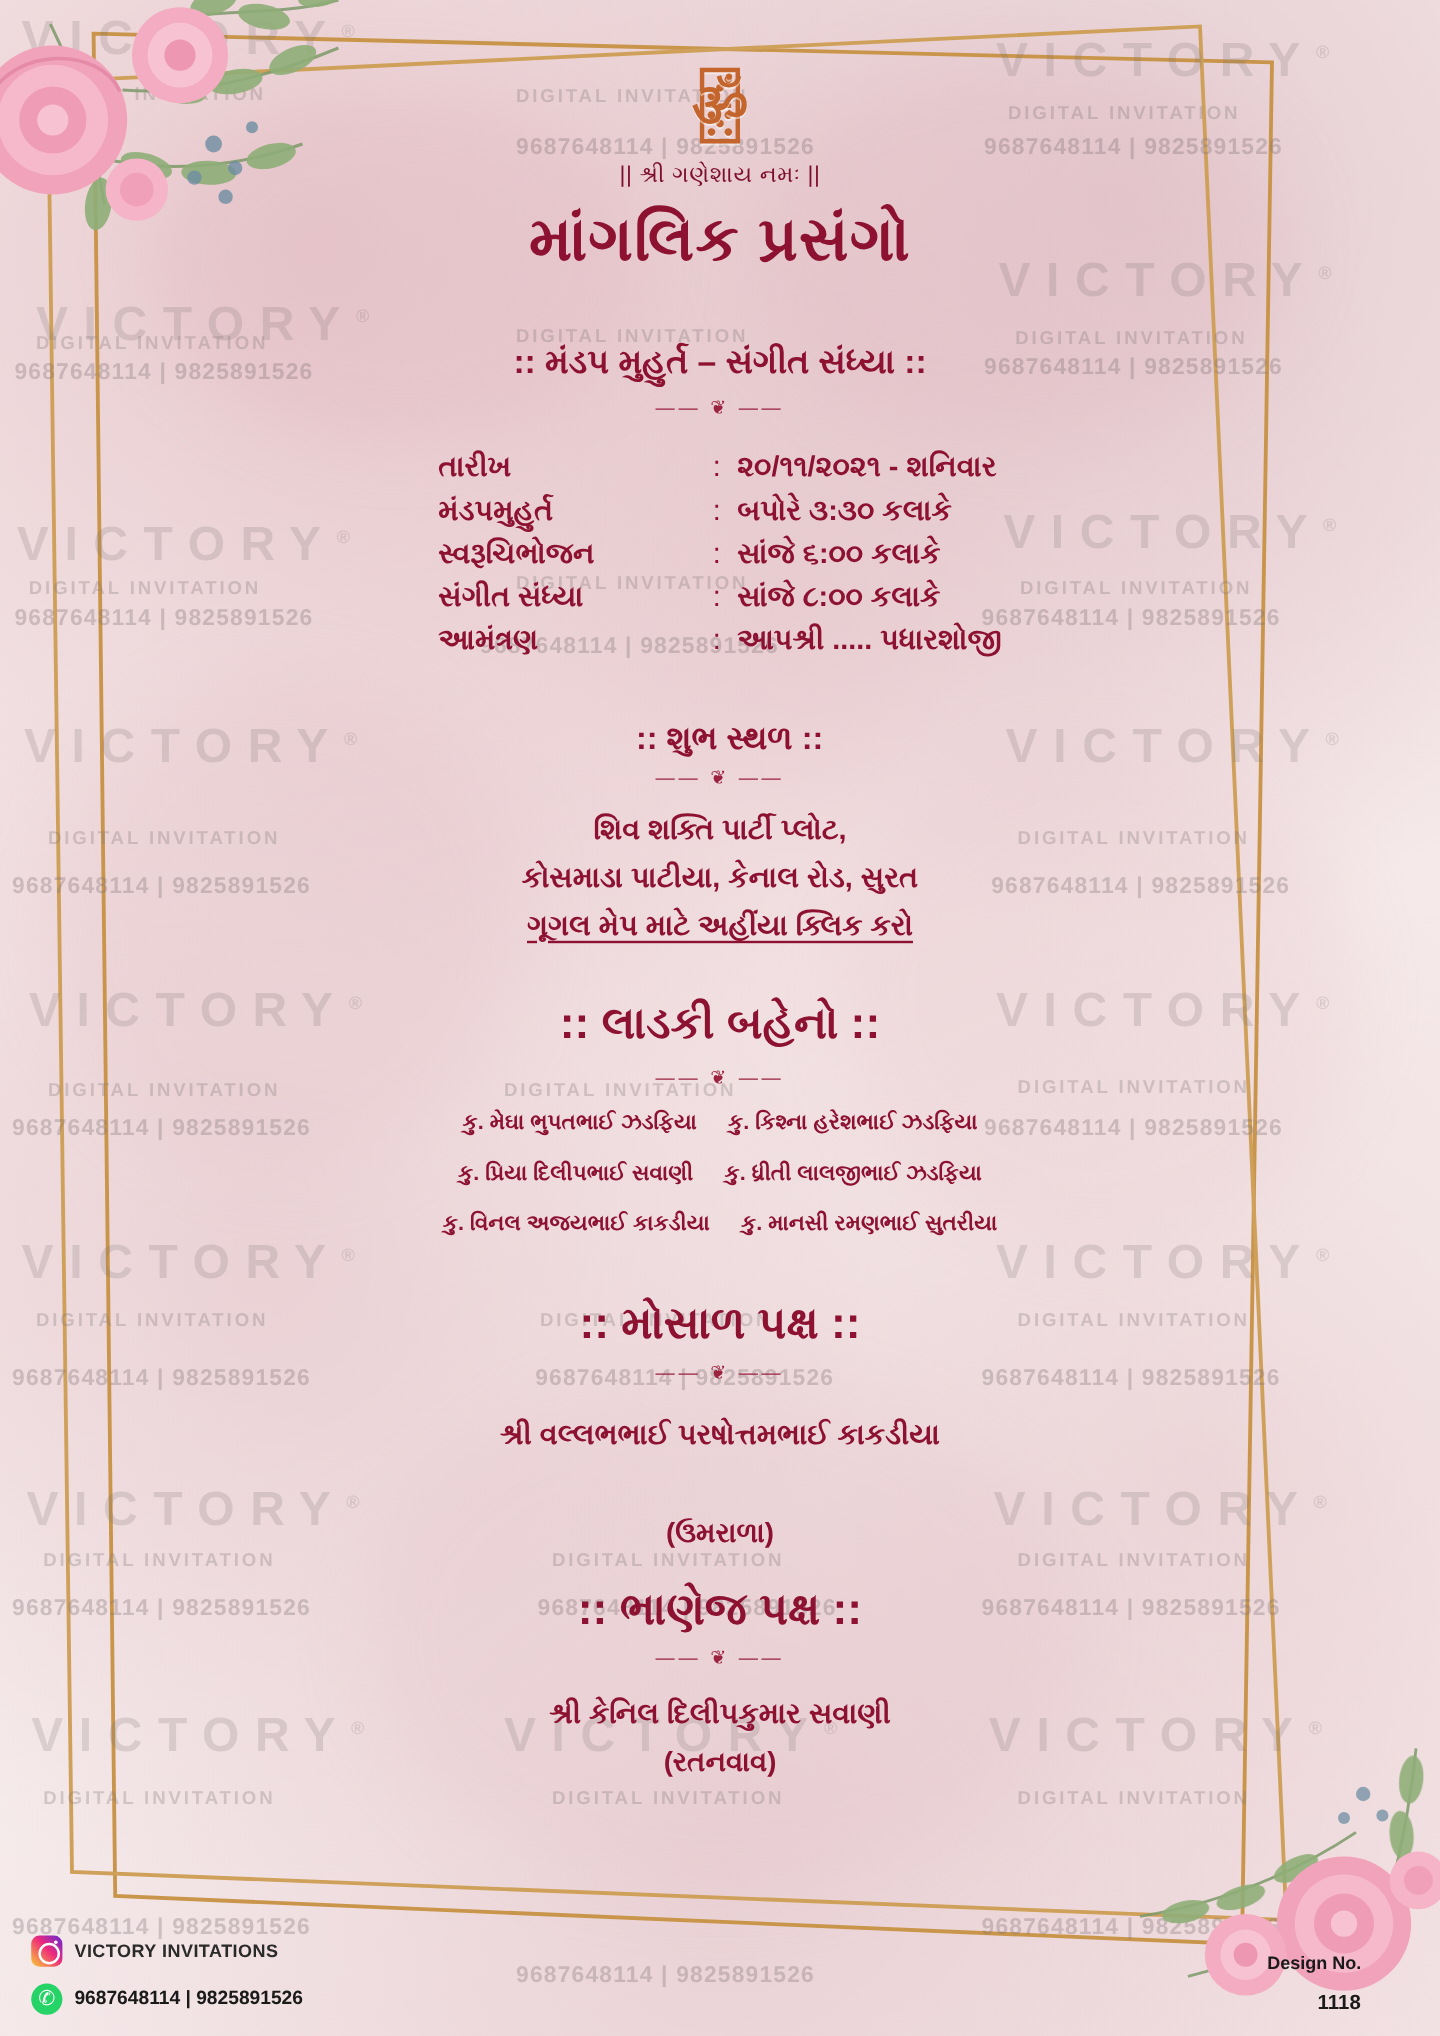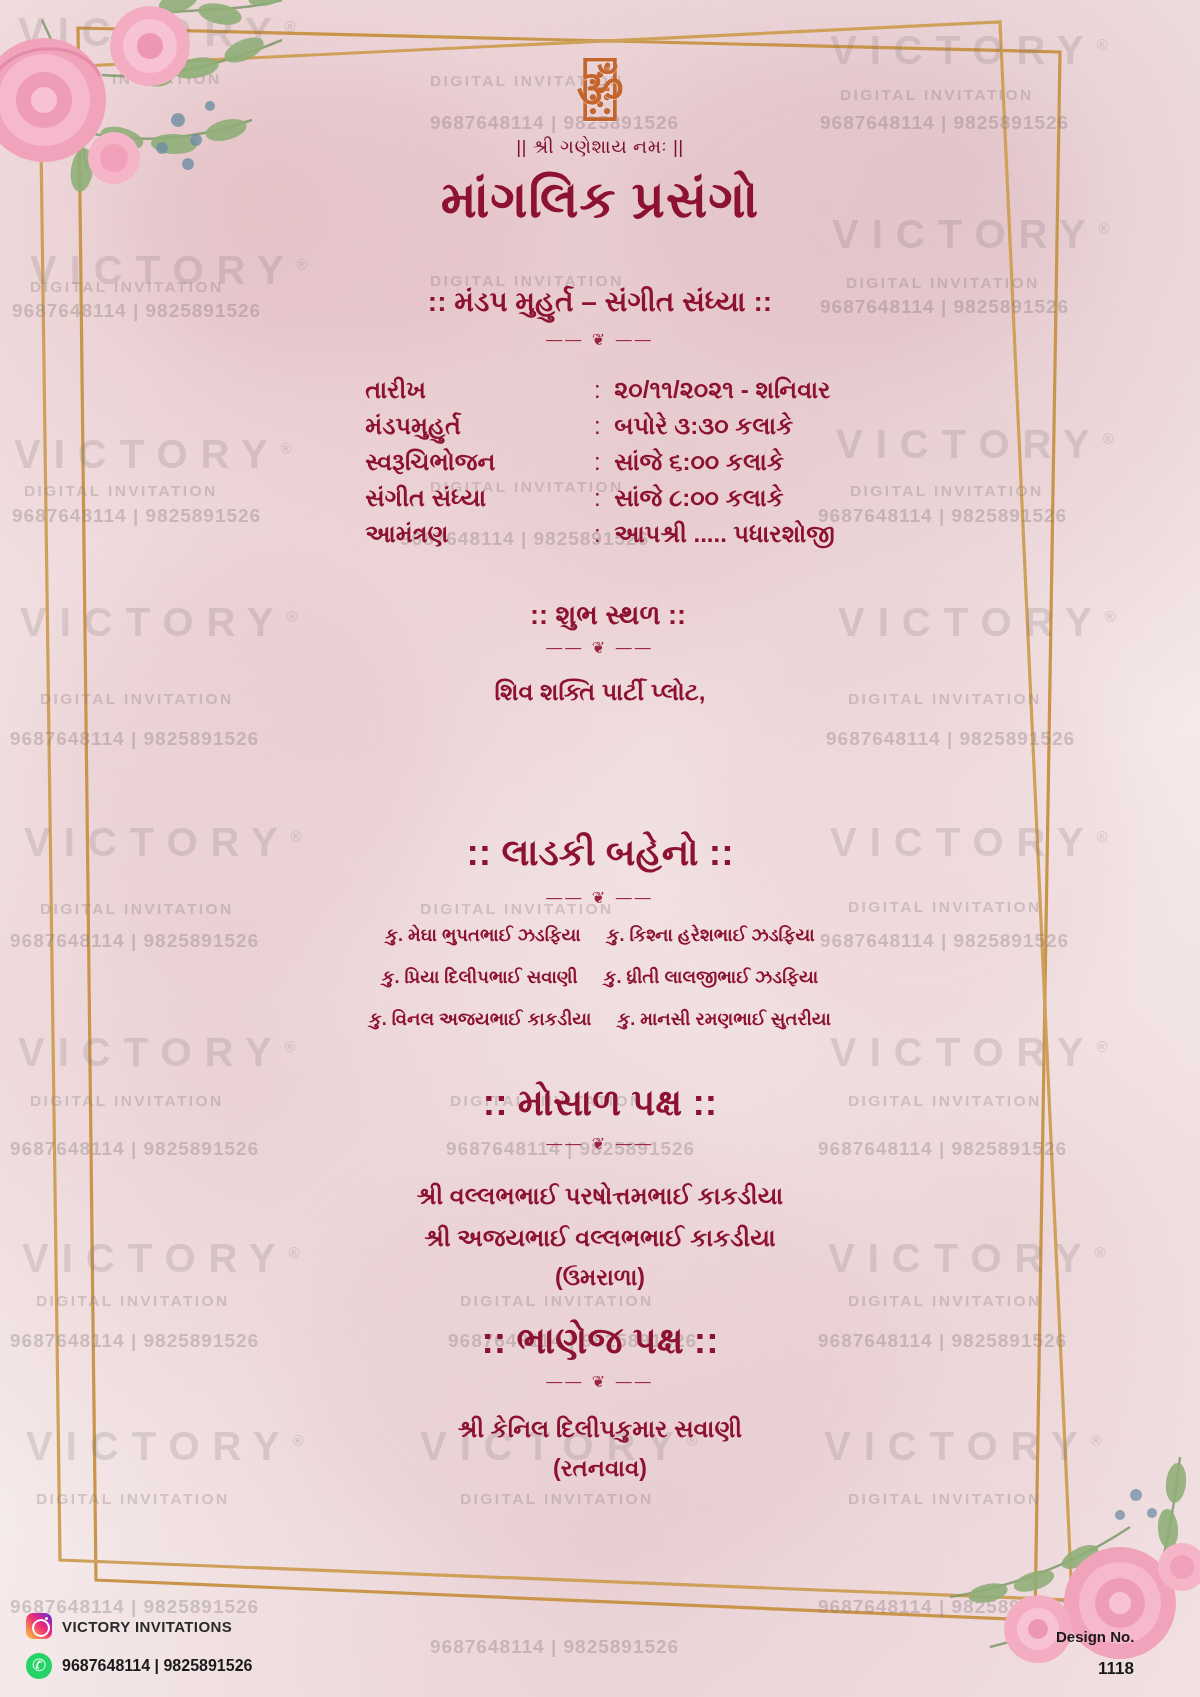"કોસમાડા પાટીયા, કેનાલ રોડ, સુરત" div.line { html: none -> <div>કોસમાડા પાટીયા, કેનાલ રોડ, સુરત</div> }
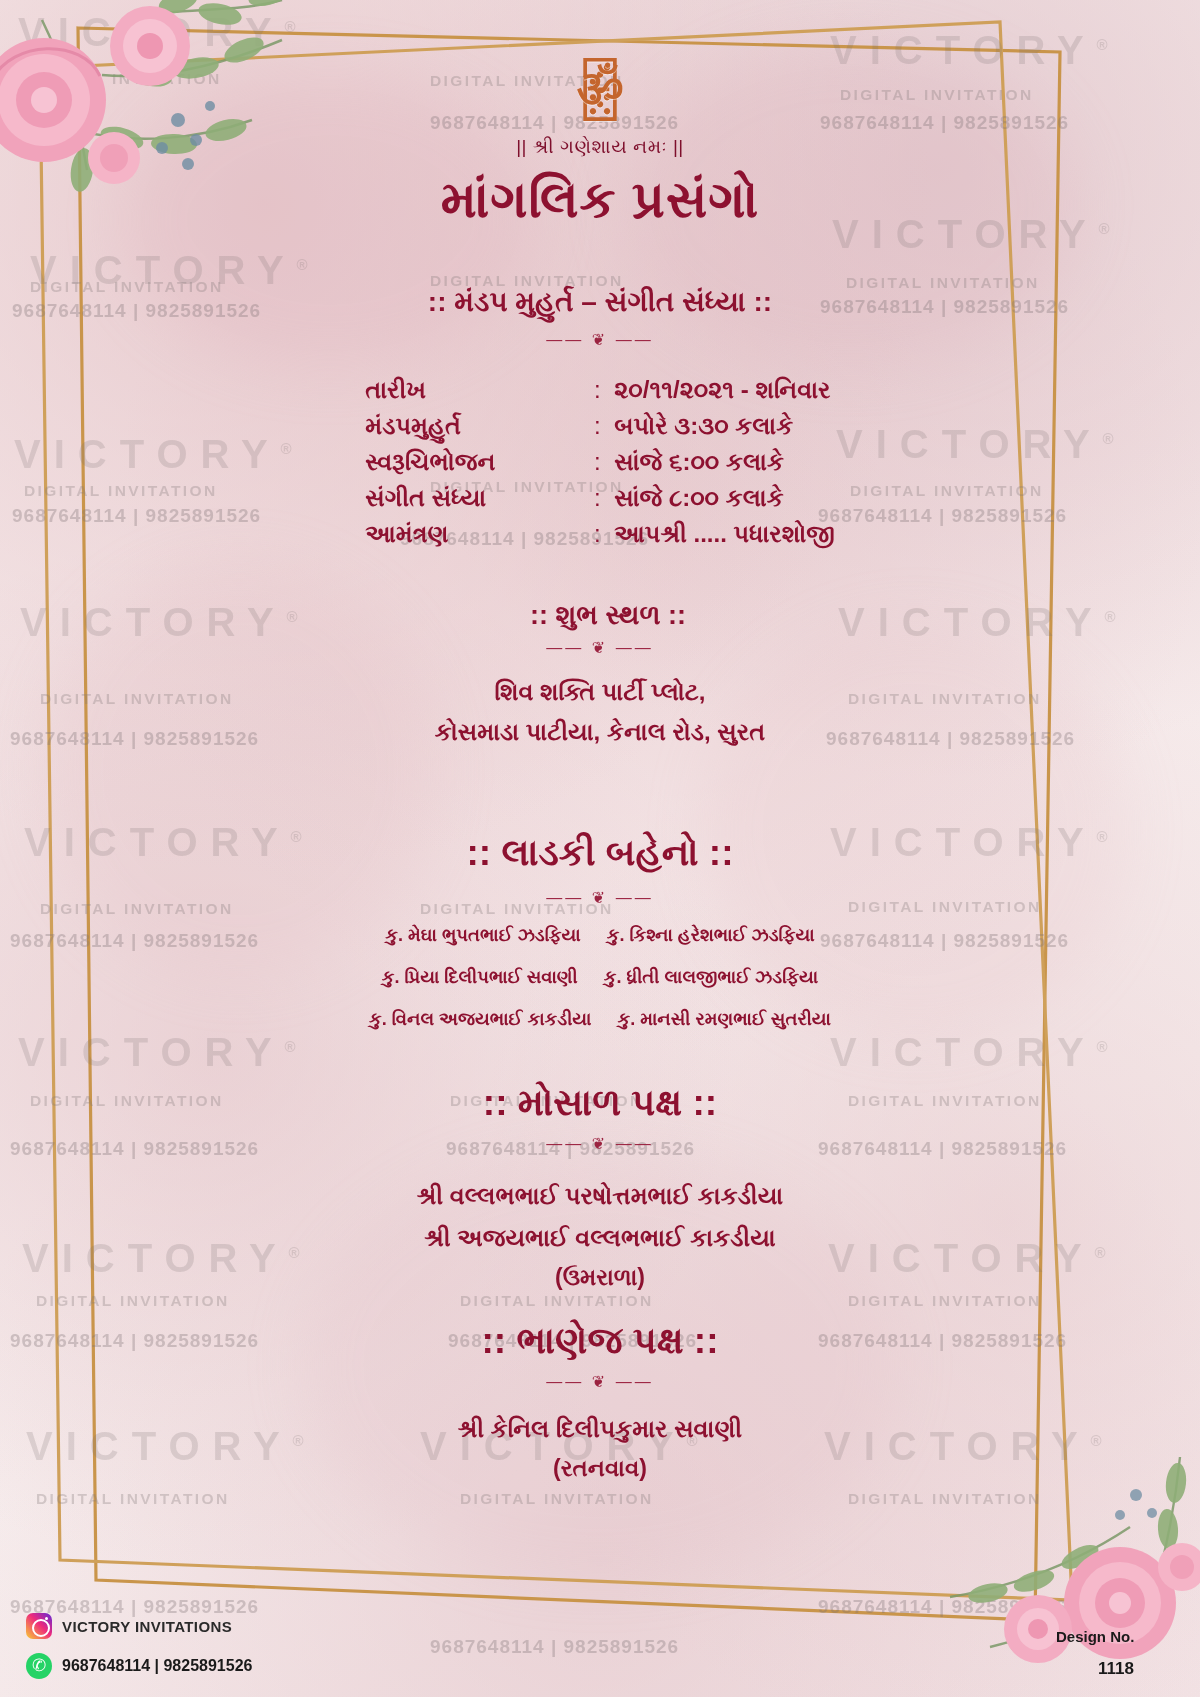"ગૂગલ મેપ માટે અહીંયા ક્લિક" div.line { html: none -> <div>ગૂગલ મેપ માટે અહીંયા ક્લિક કરો</div> }
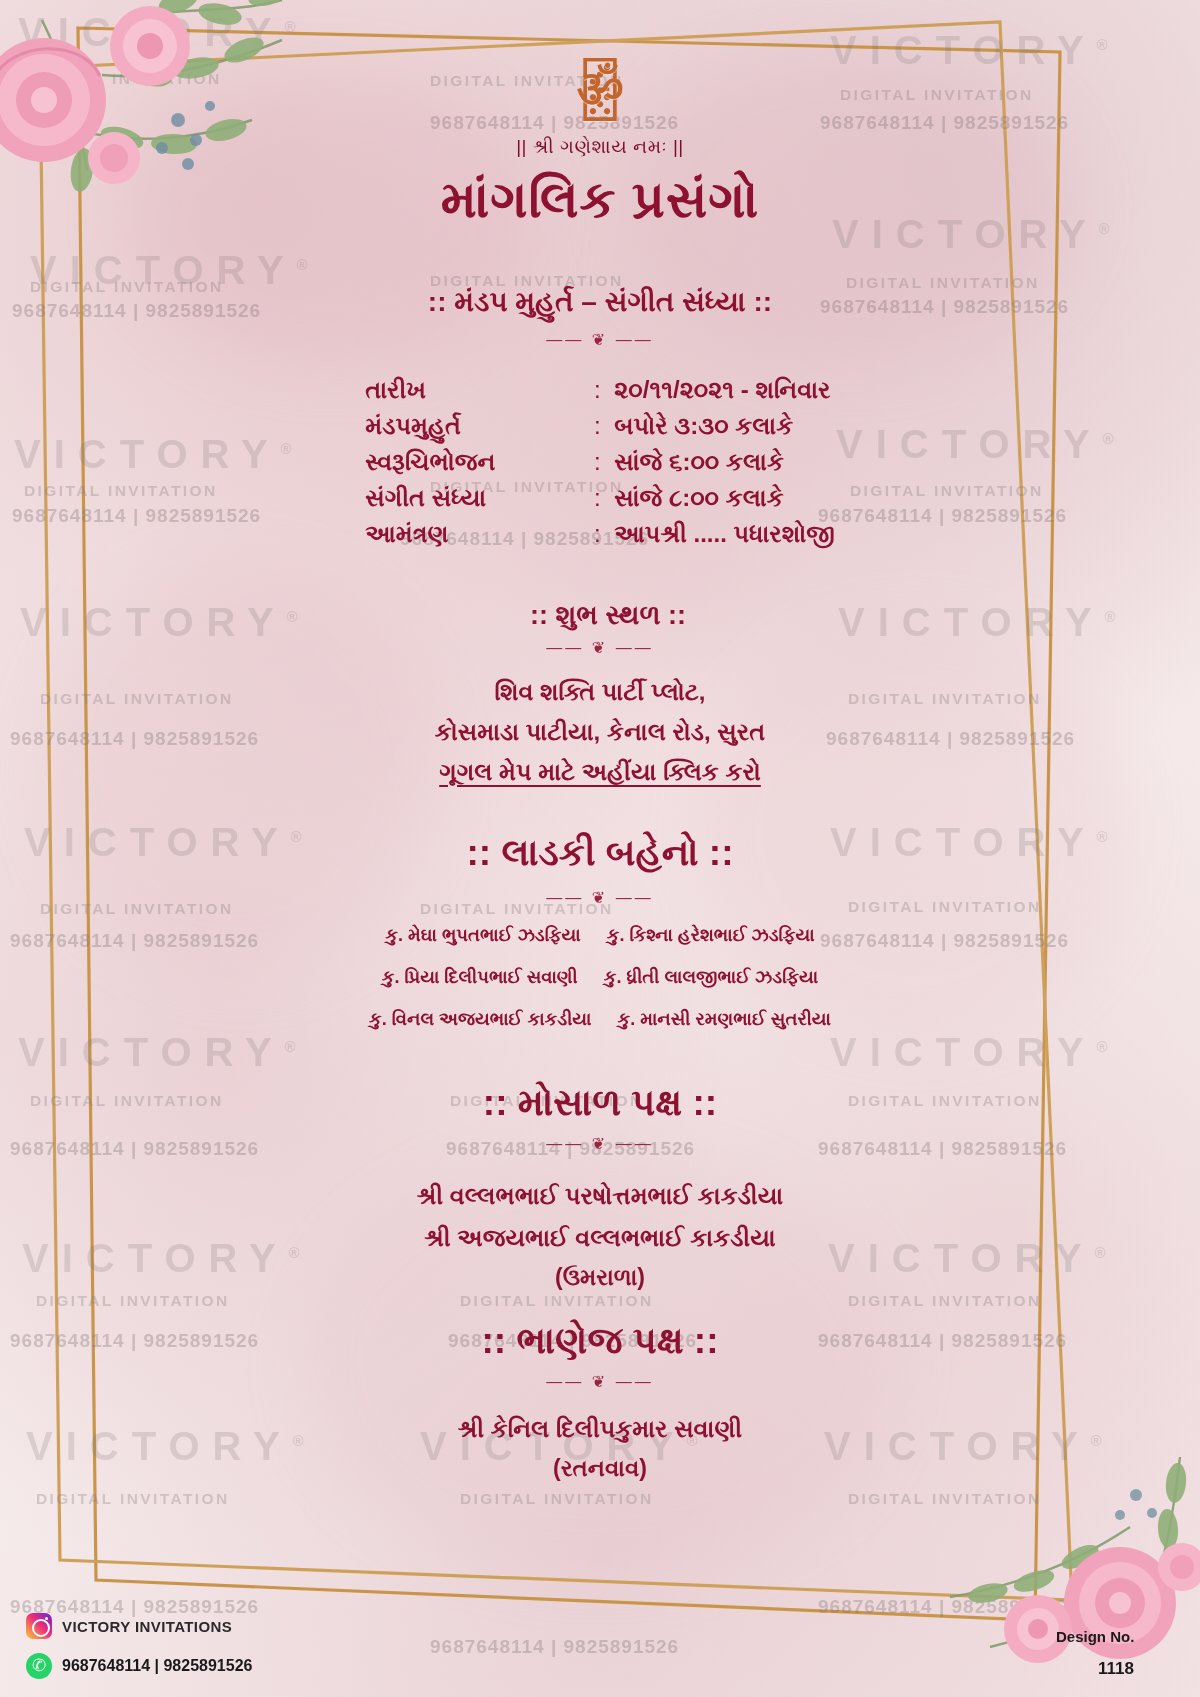"શ્રી અજયભાઈ વલ્લભભાઈ કાકડીયા" div.line { html: <div>શ્રી અજયભાઈ વલ્લભભાઈ કાકડીયા</div> -> none }
